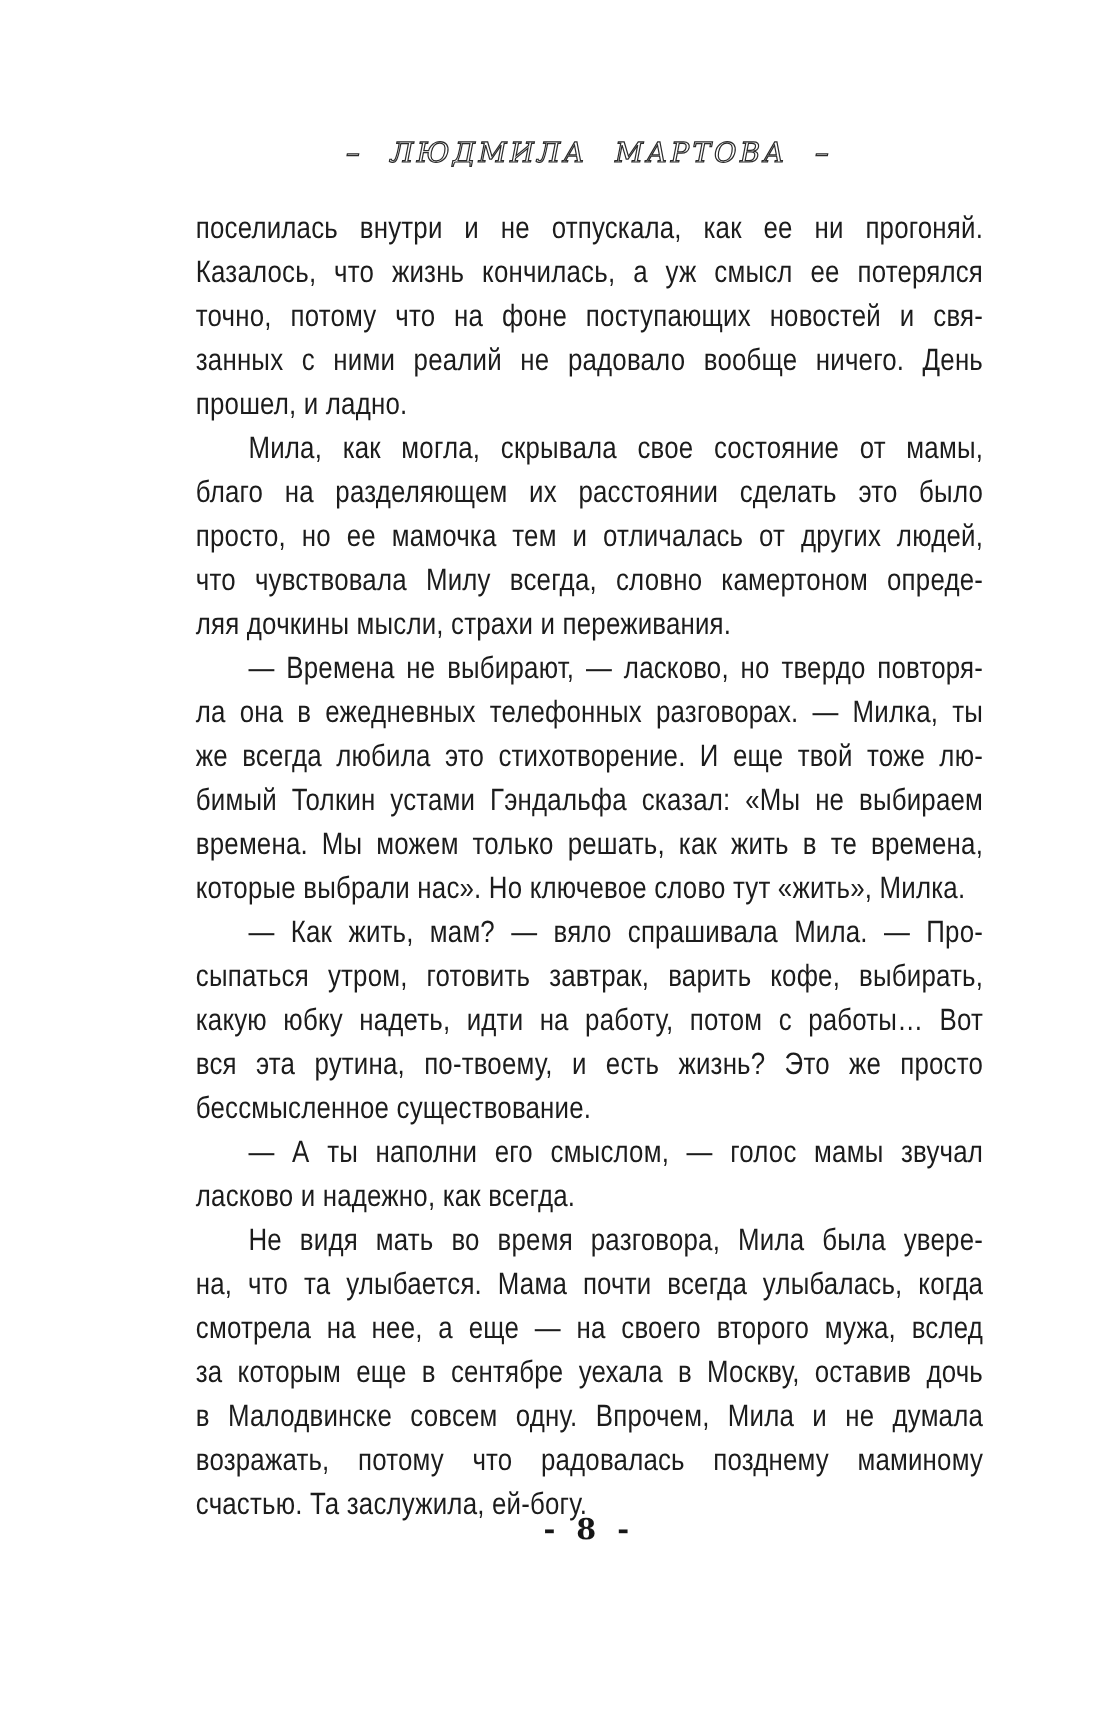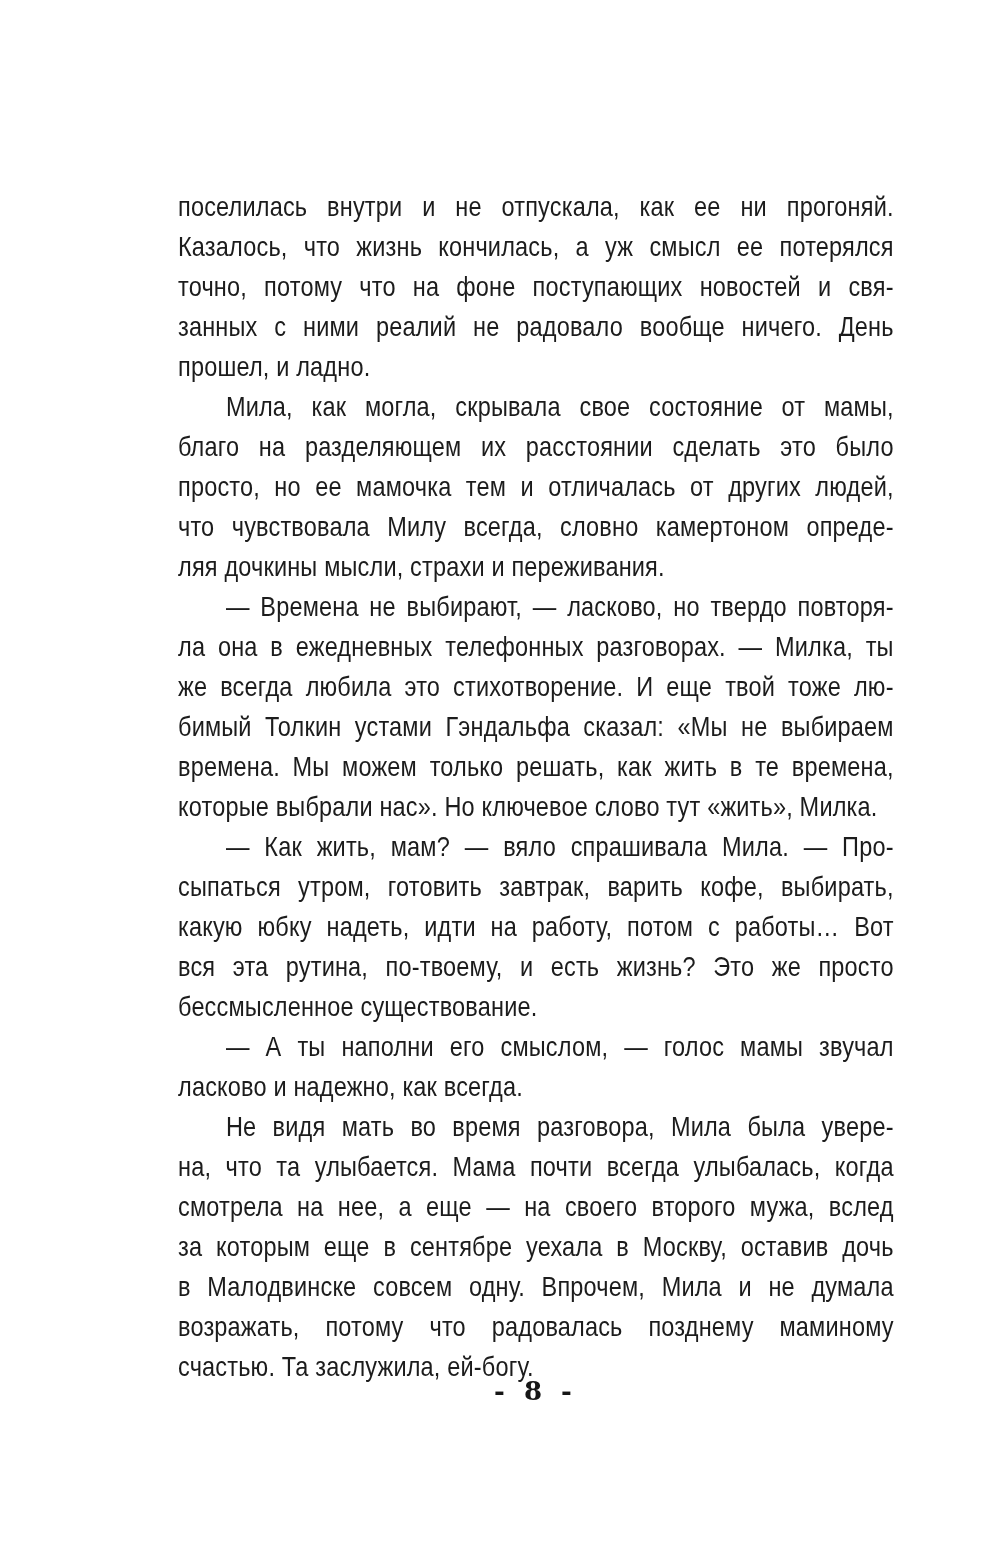"– ЛЮДМИЛА МАРТОВА –" div.running-header { html: none -> <div>– ЛЮДМИЛА МАРТОВА –</div> }
